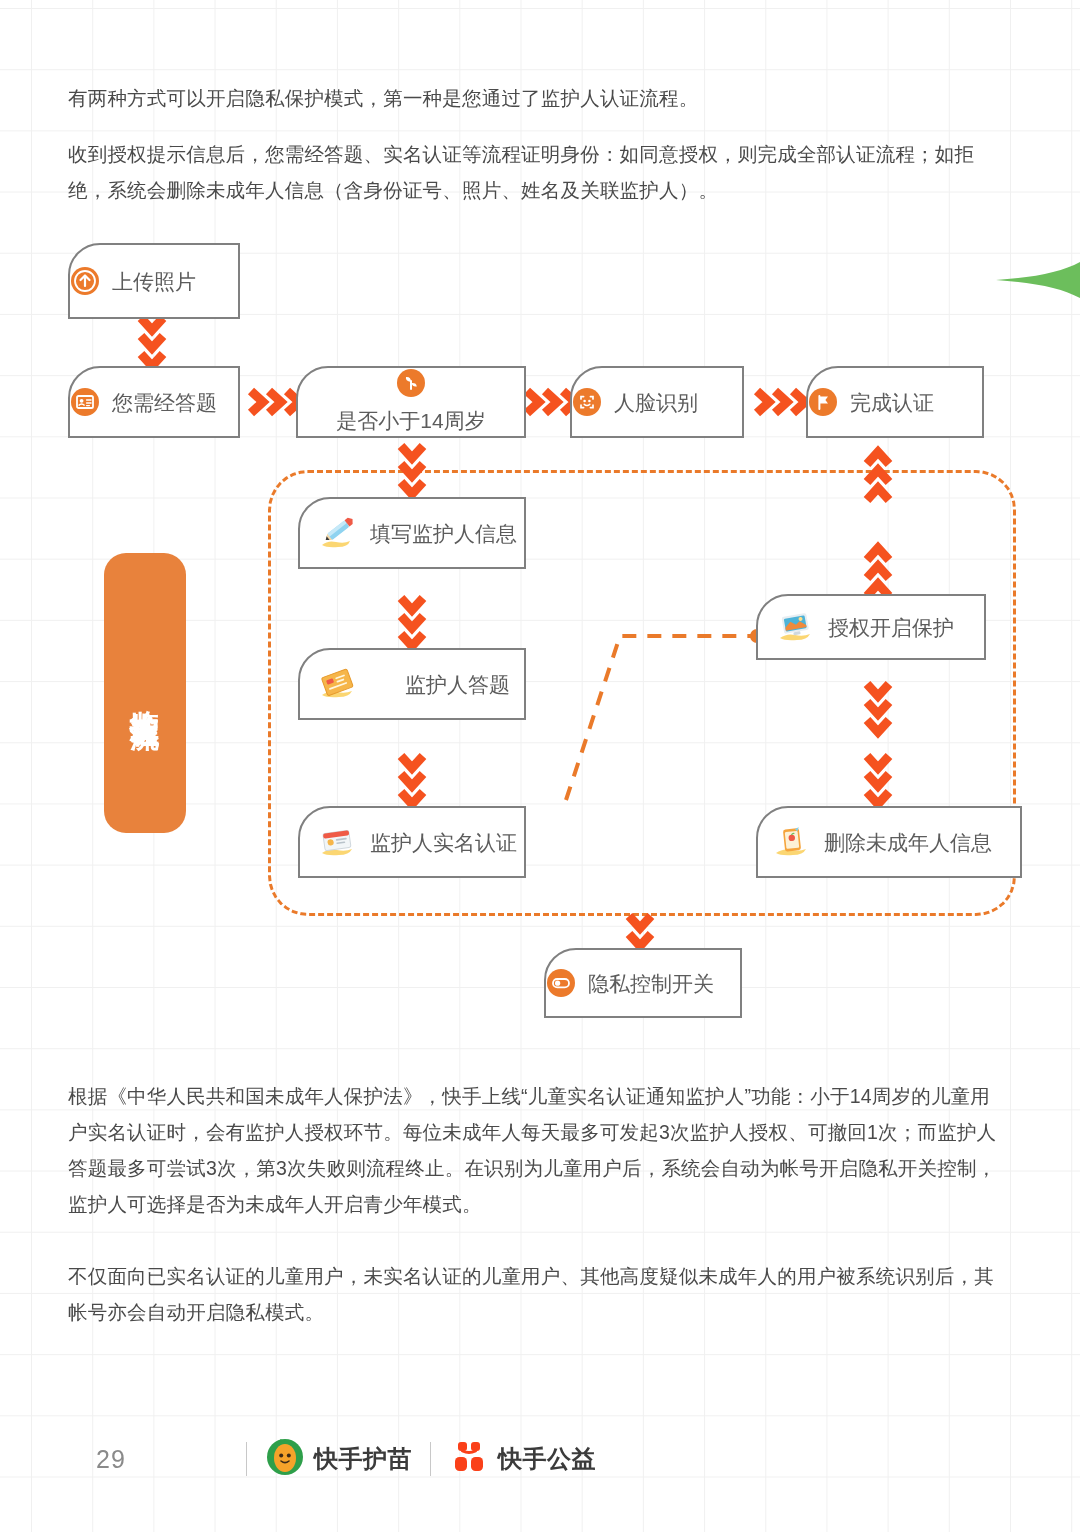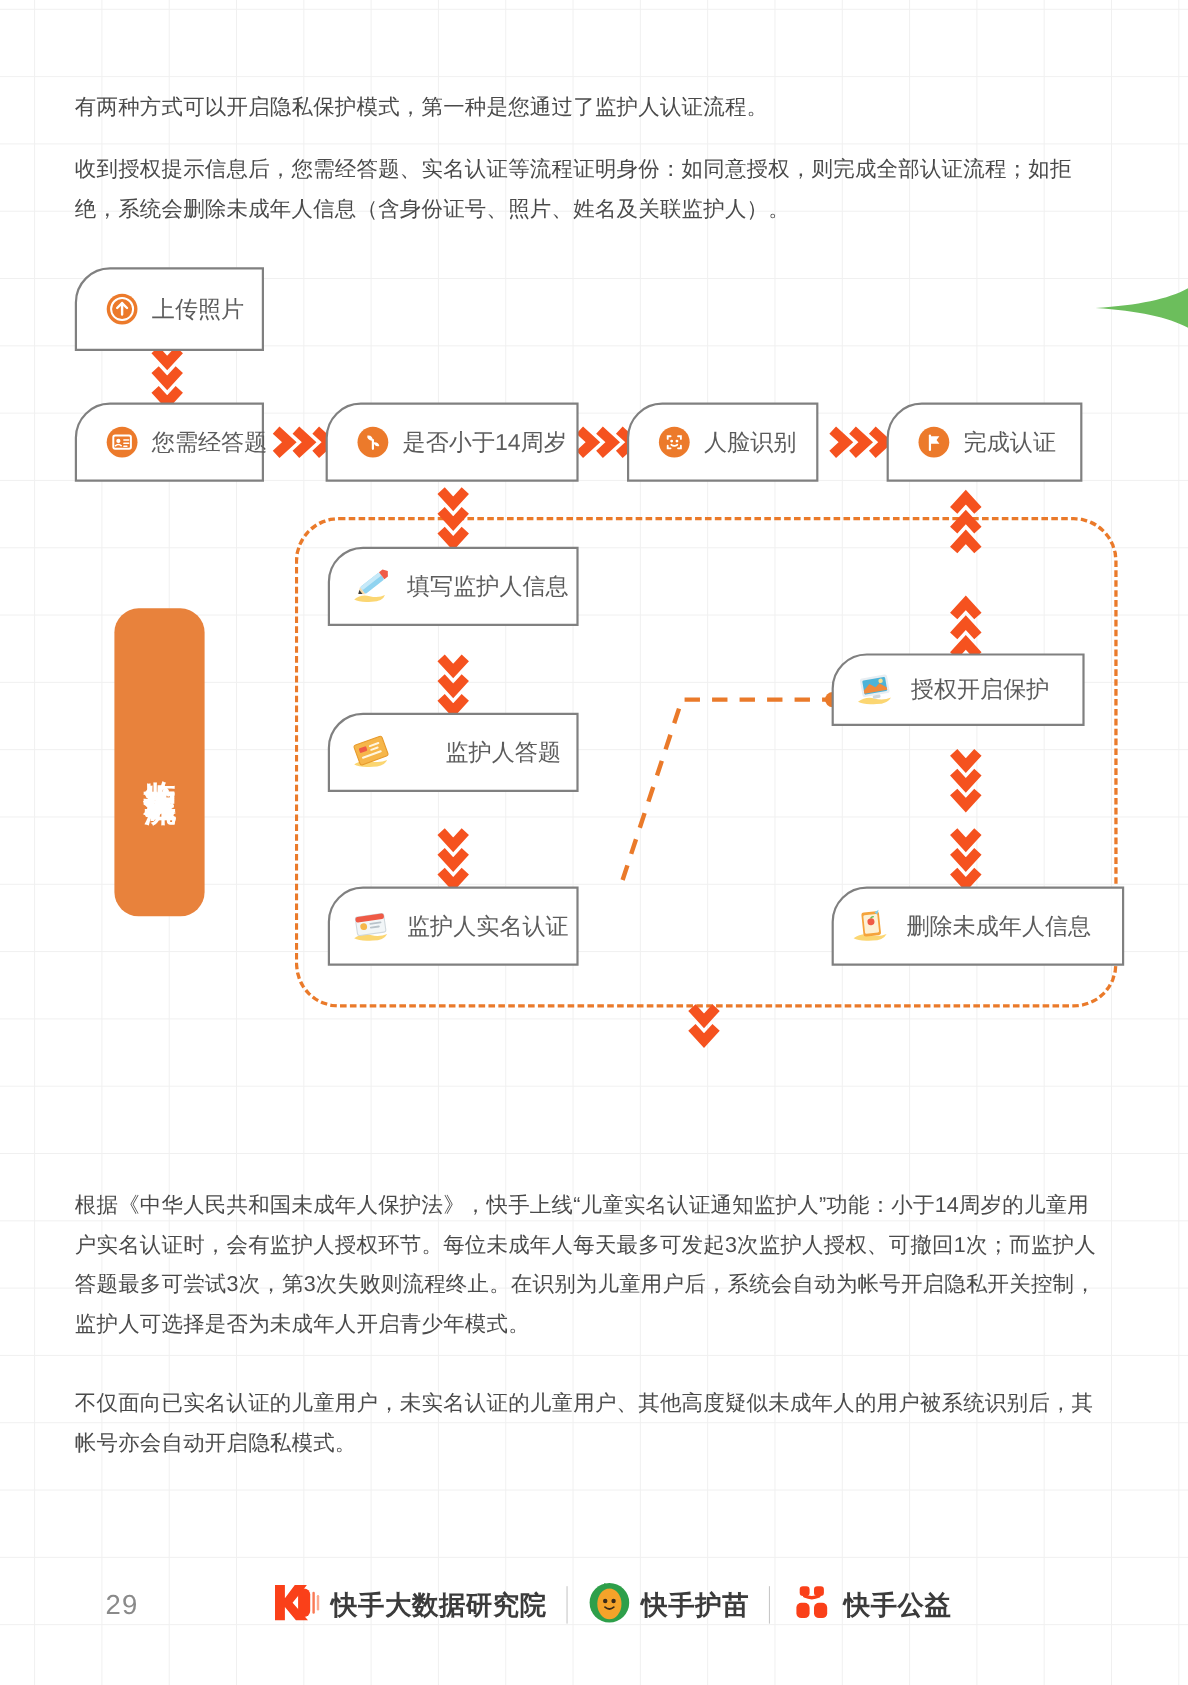"上传照片" .node { padding-left: 26px -> none }
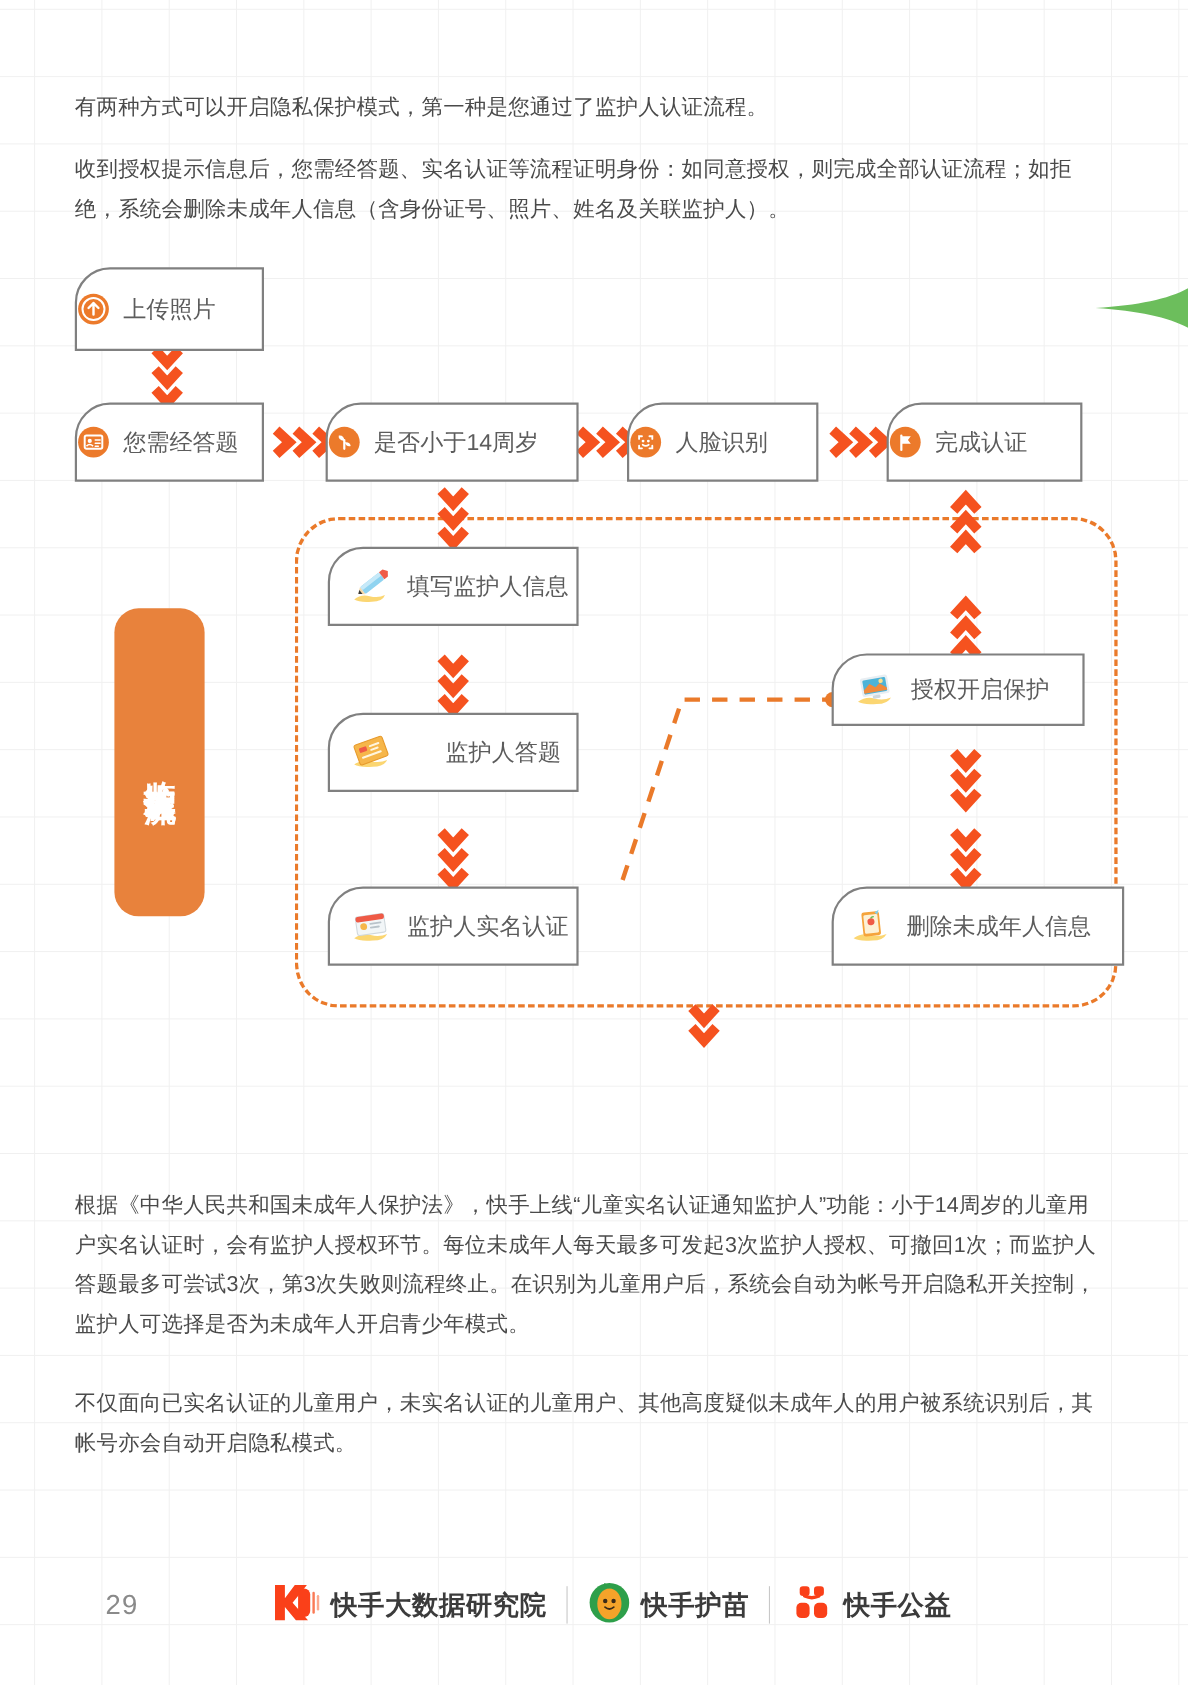"是否小于14周岁" div.node { flex-direction: none -> column }
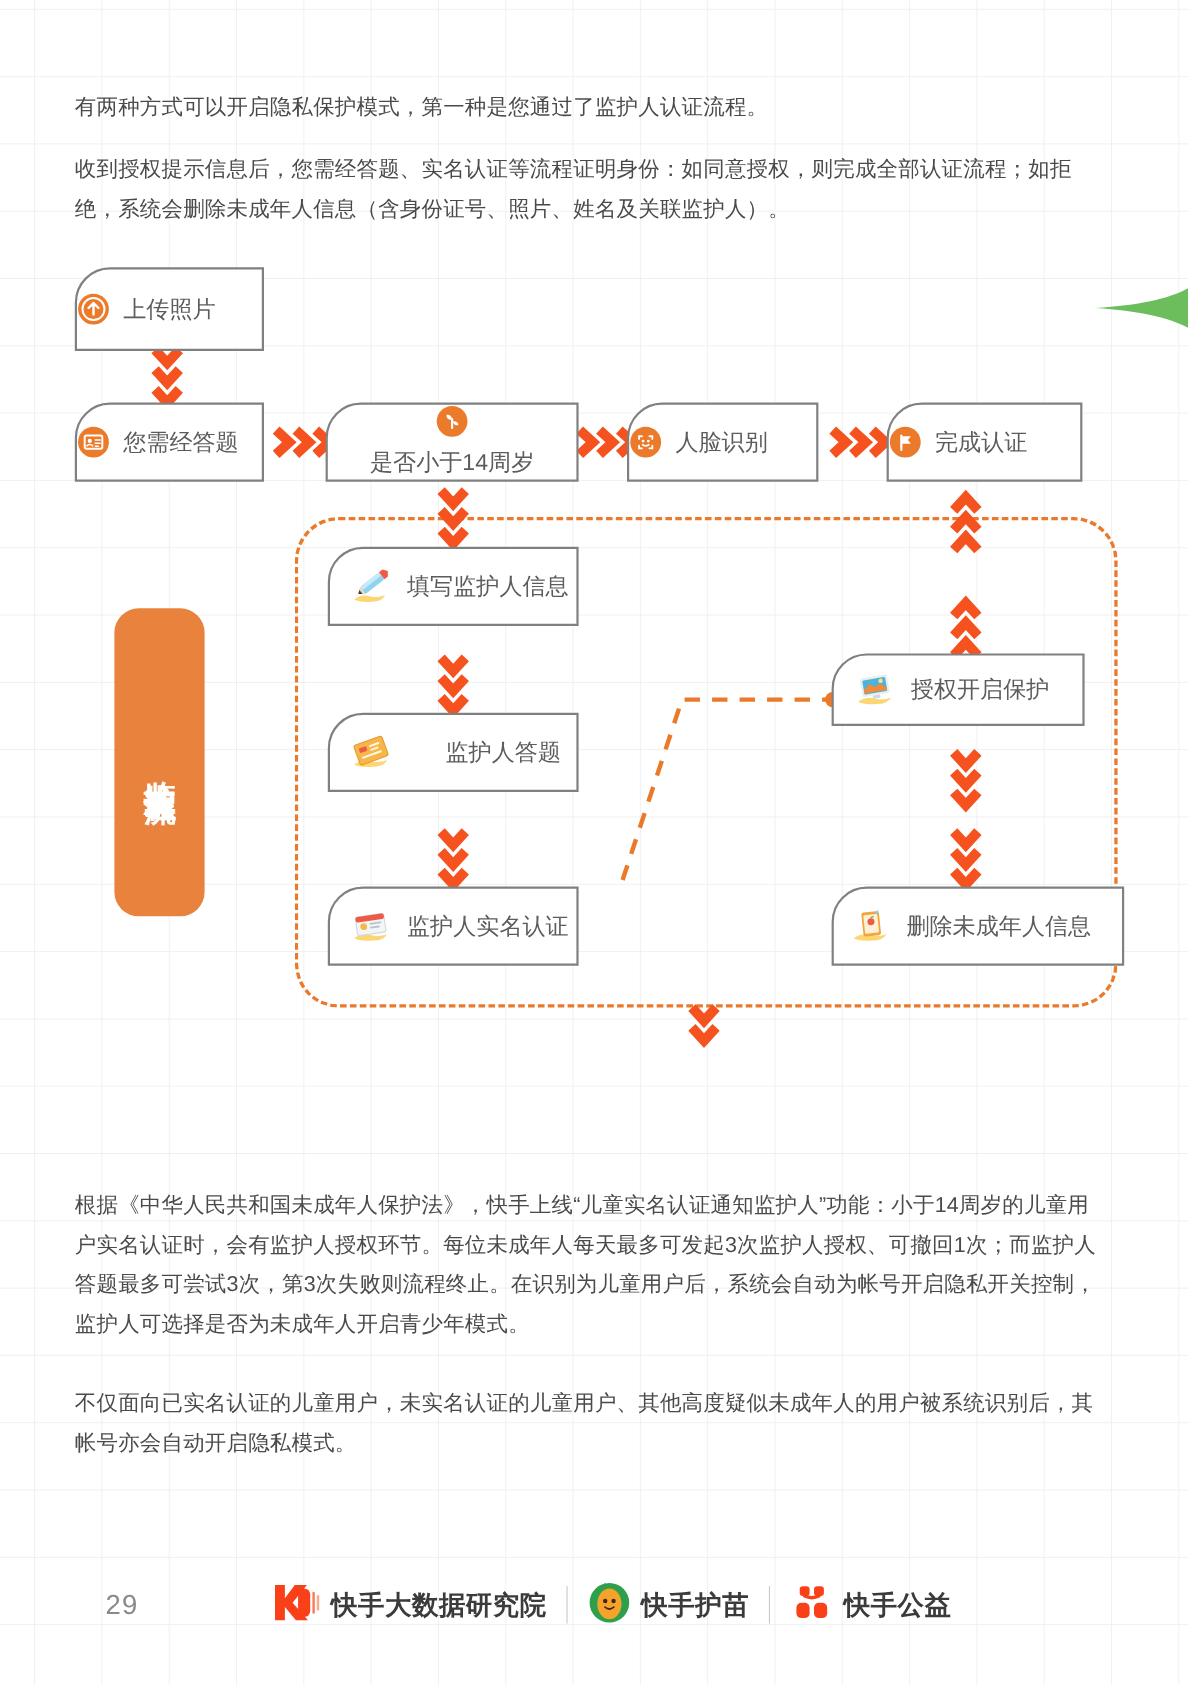"隐私控制开关" div.node { html: none -> <div> <span> <svg> <circle></circle> <rect></rect> <circle></circle> </svg> </span> <span>隐私控制开关</span> </div> }
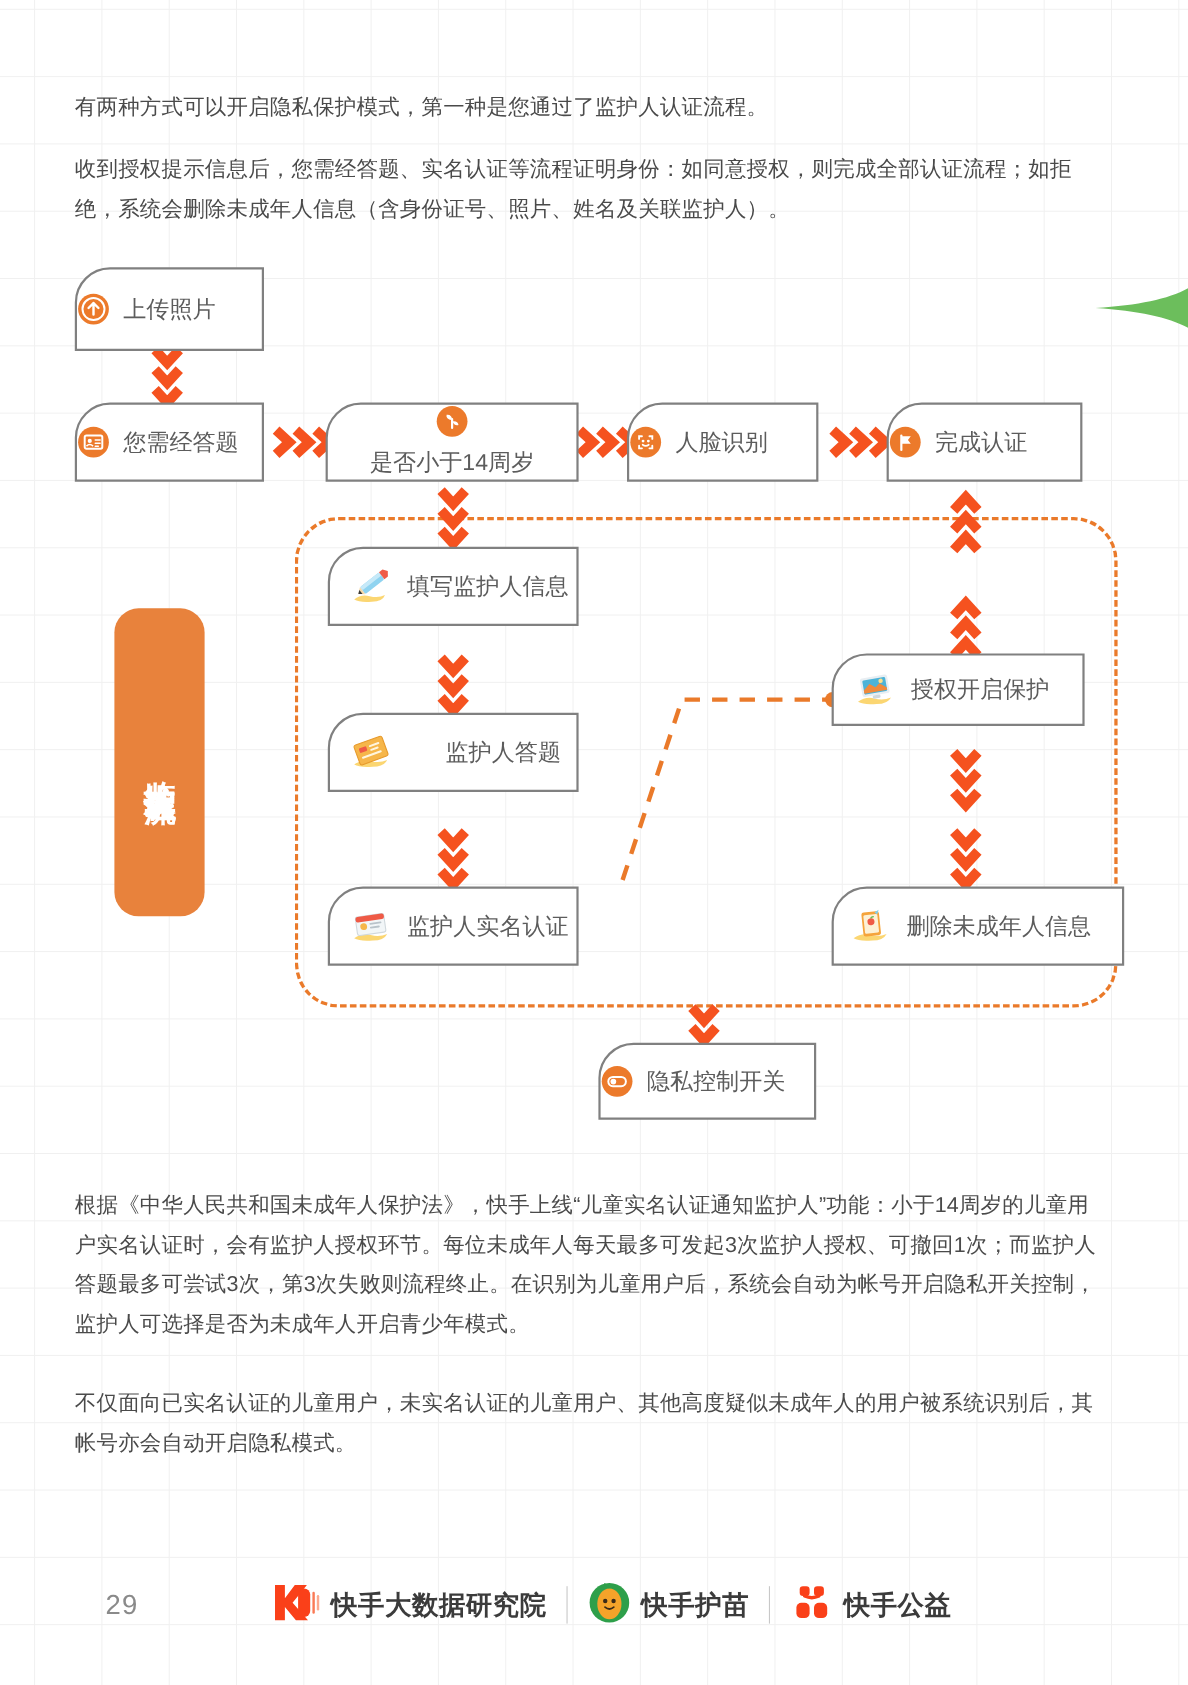"快手大数据研究院" div.brand { html: <div> <span> <svg> <path></path> <rect></rect> <rect></rect> <rect></rect> </svg> </span> <span>快手大数据研究院</span> </div> -> none }
